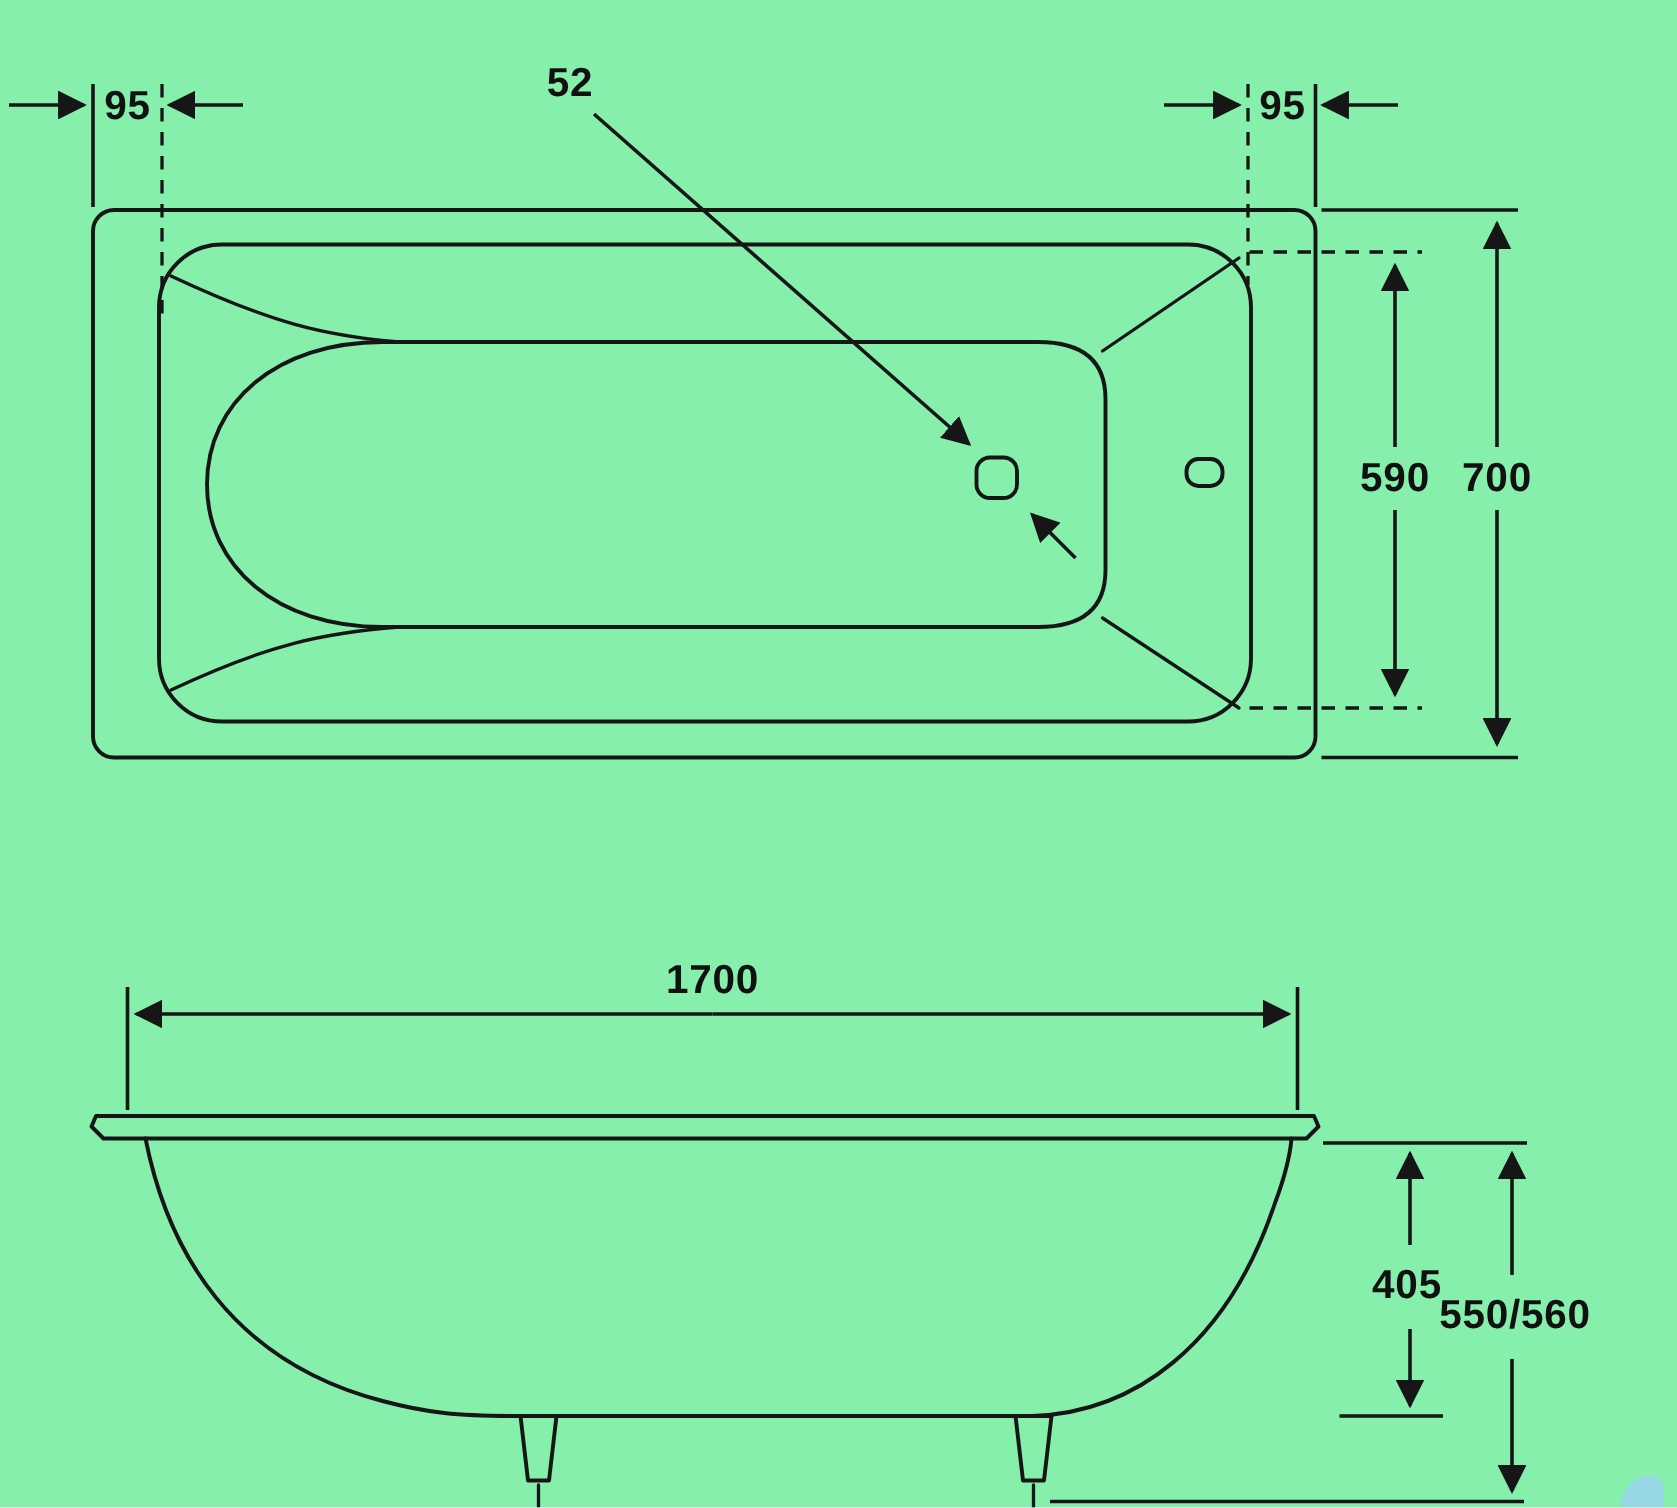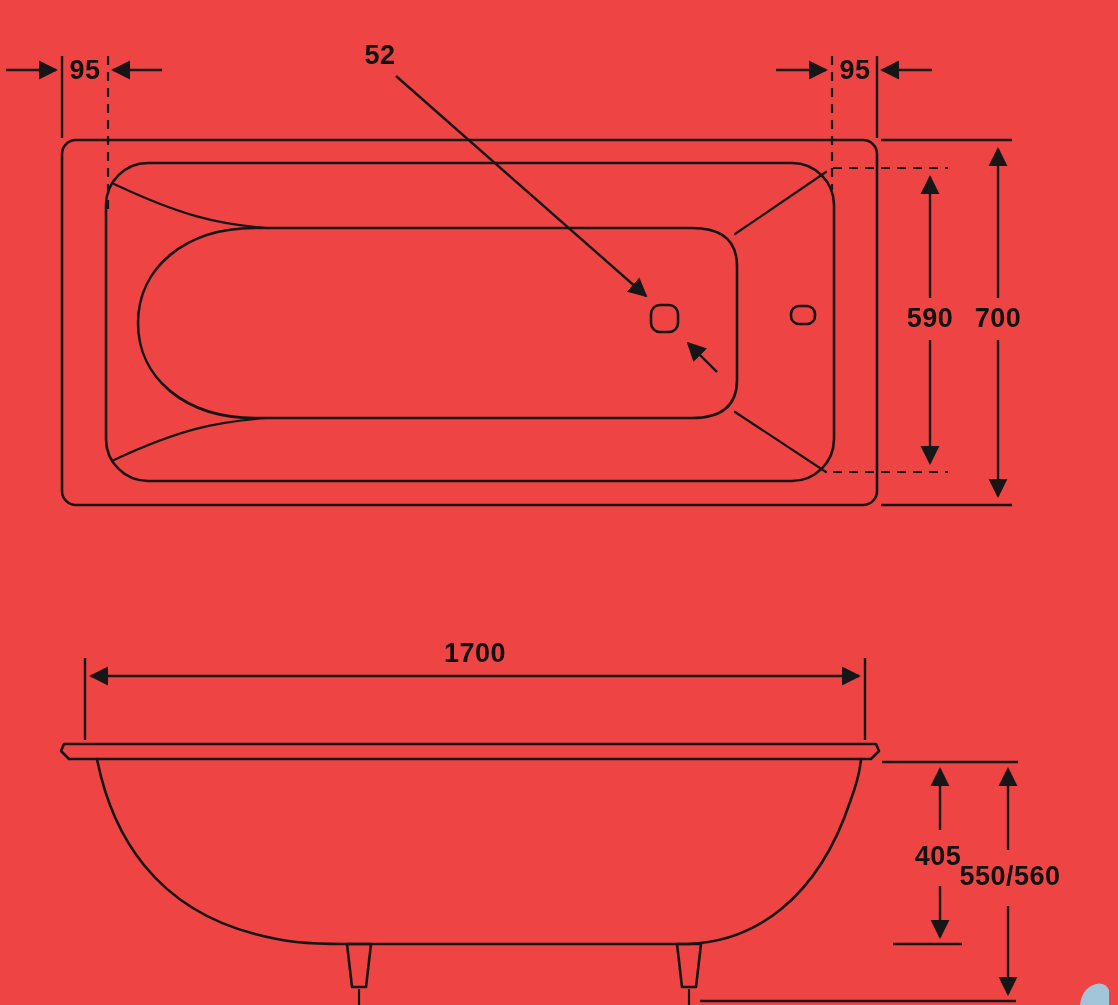"95" .stage { background: #ef4444 -> #86efac }
